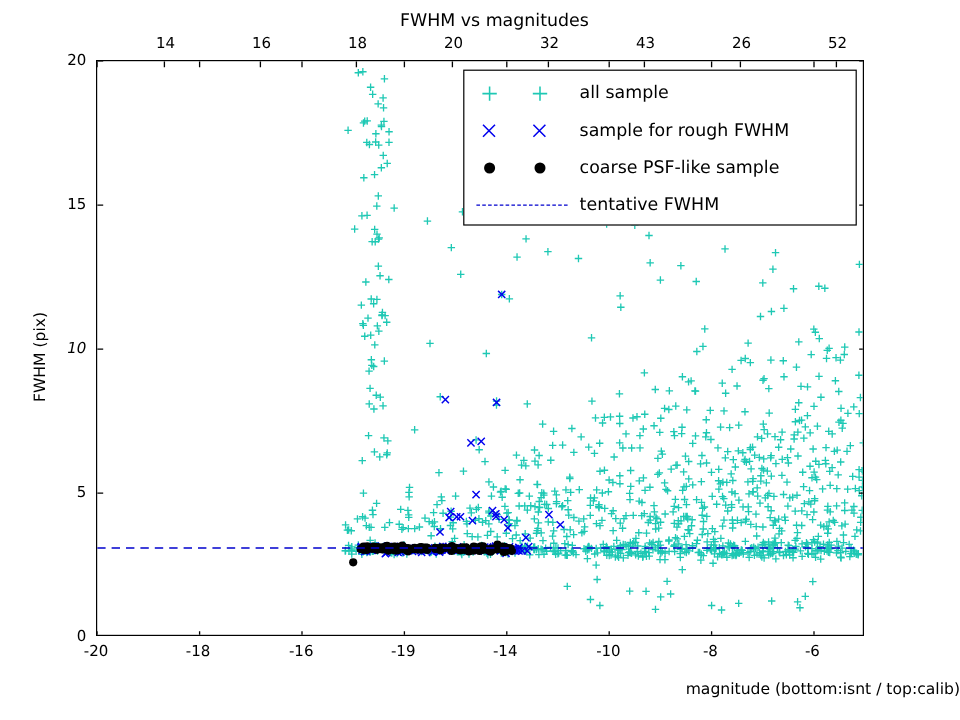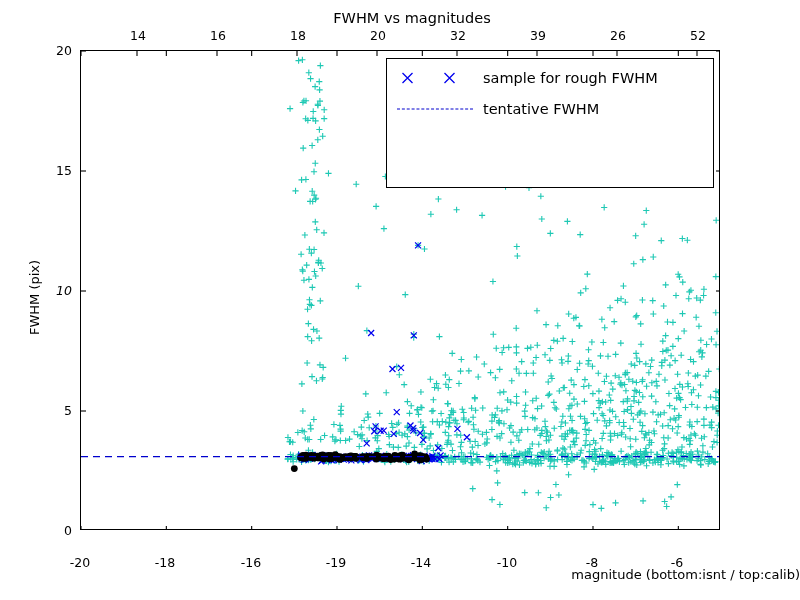"39" div.tick { text: 39 -> 43 }
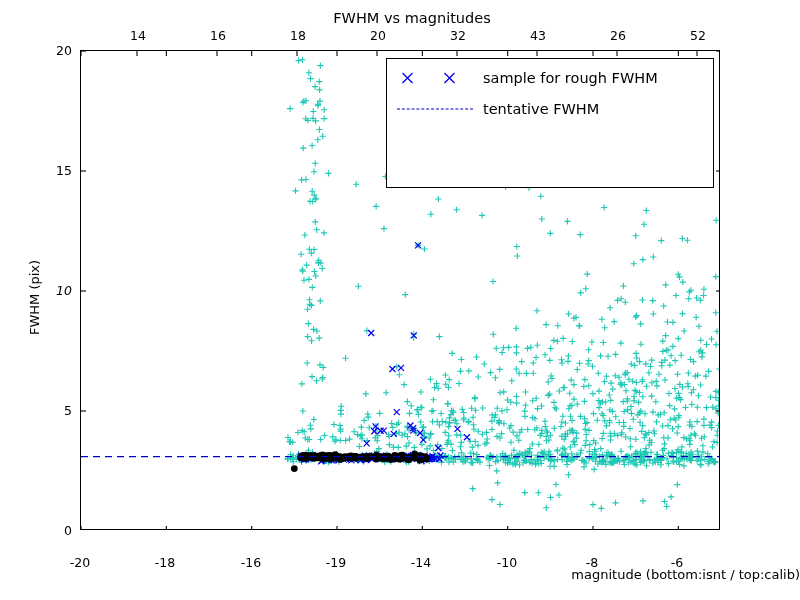"all sample" div.legend-row { html: none -> <div> <div> <svg> <path></path> </svg> <svg> <path></path> </svg> </div> <div>all sample</div> </div> }
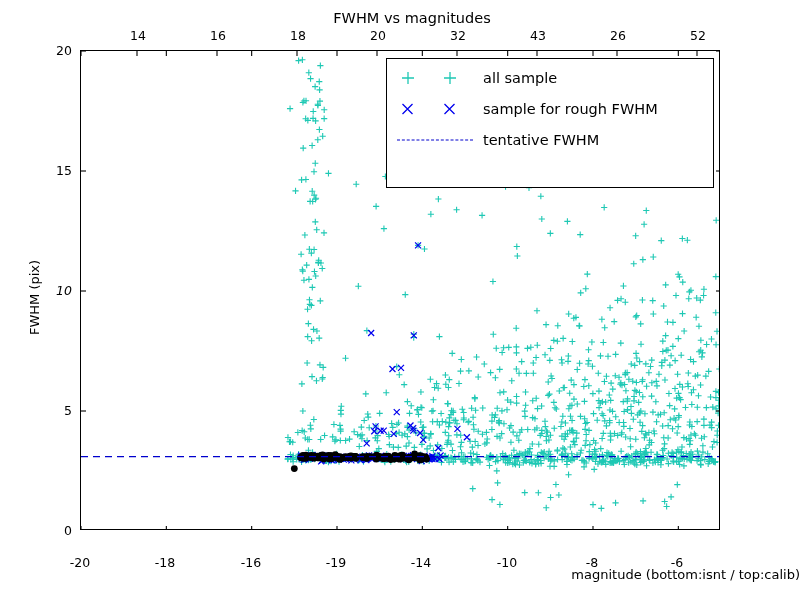"coarse PSF-like sample" div.legend-row { html: none -> <div> <div> <svg> <circle></circle> </svg> <svg> <circle></circle> </svg> </div> <div>coarse PSF-like sample</div> </div> }
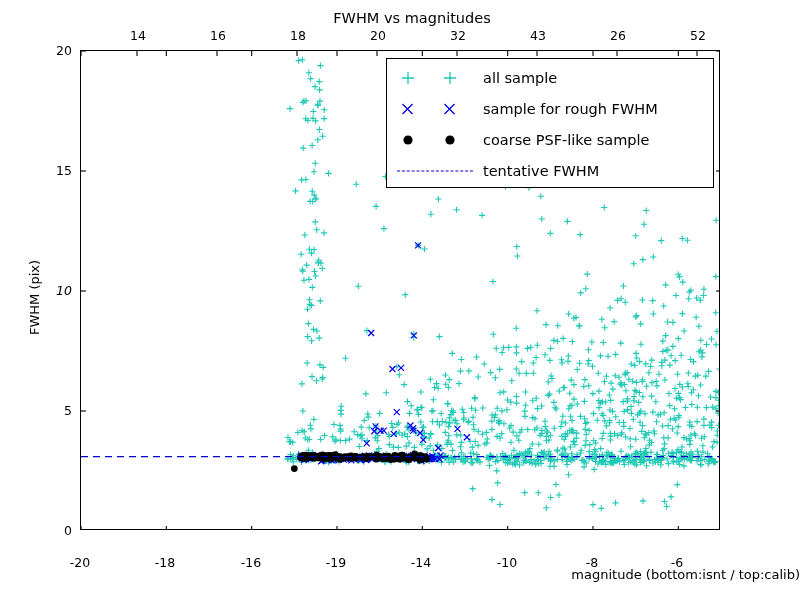"-20" .tick.bottom { margin-top: 20px -> none }
